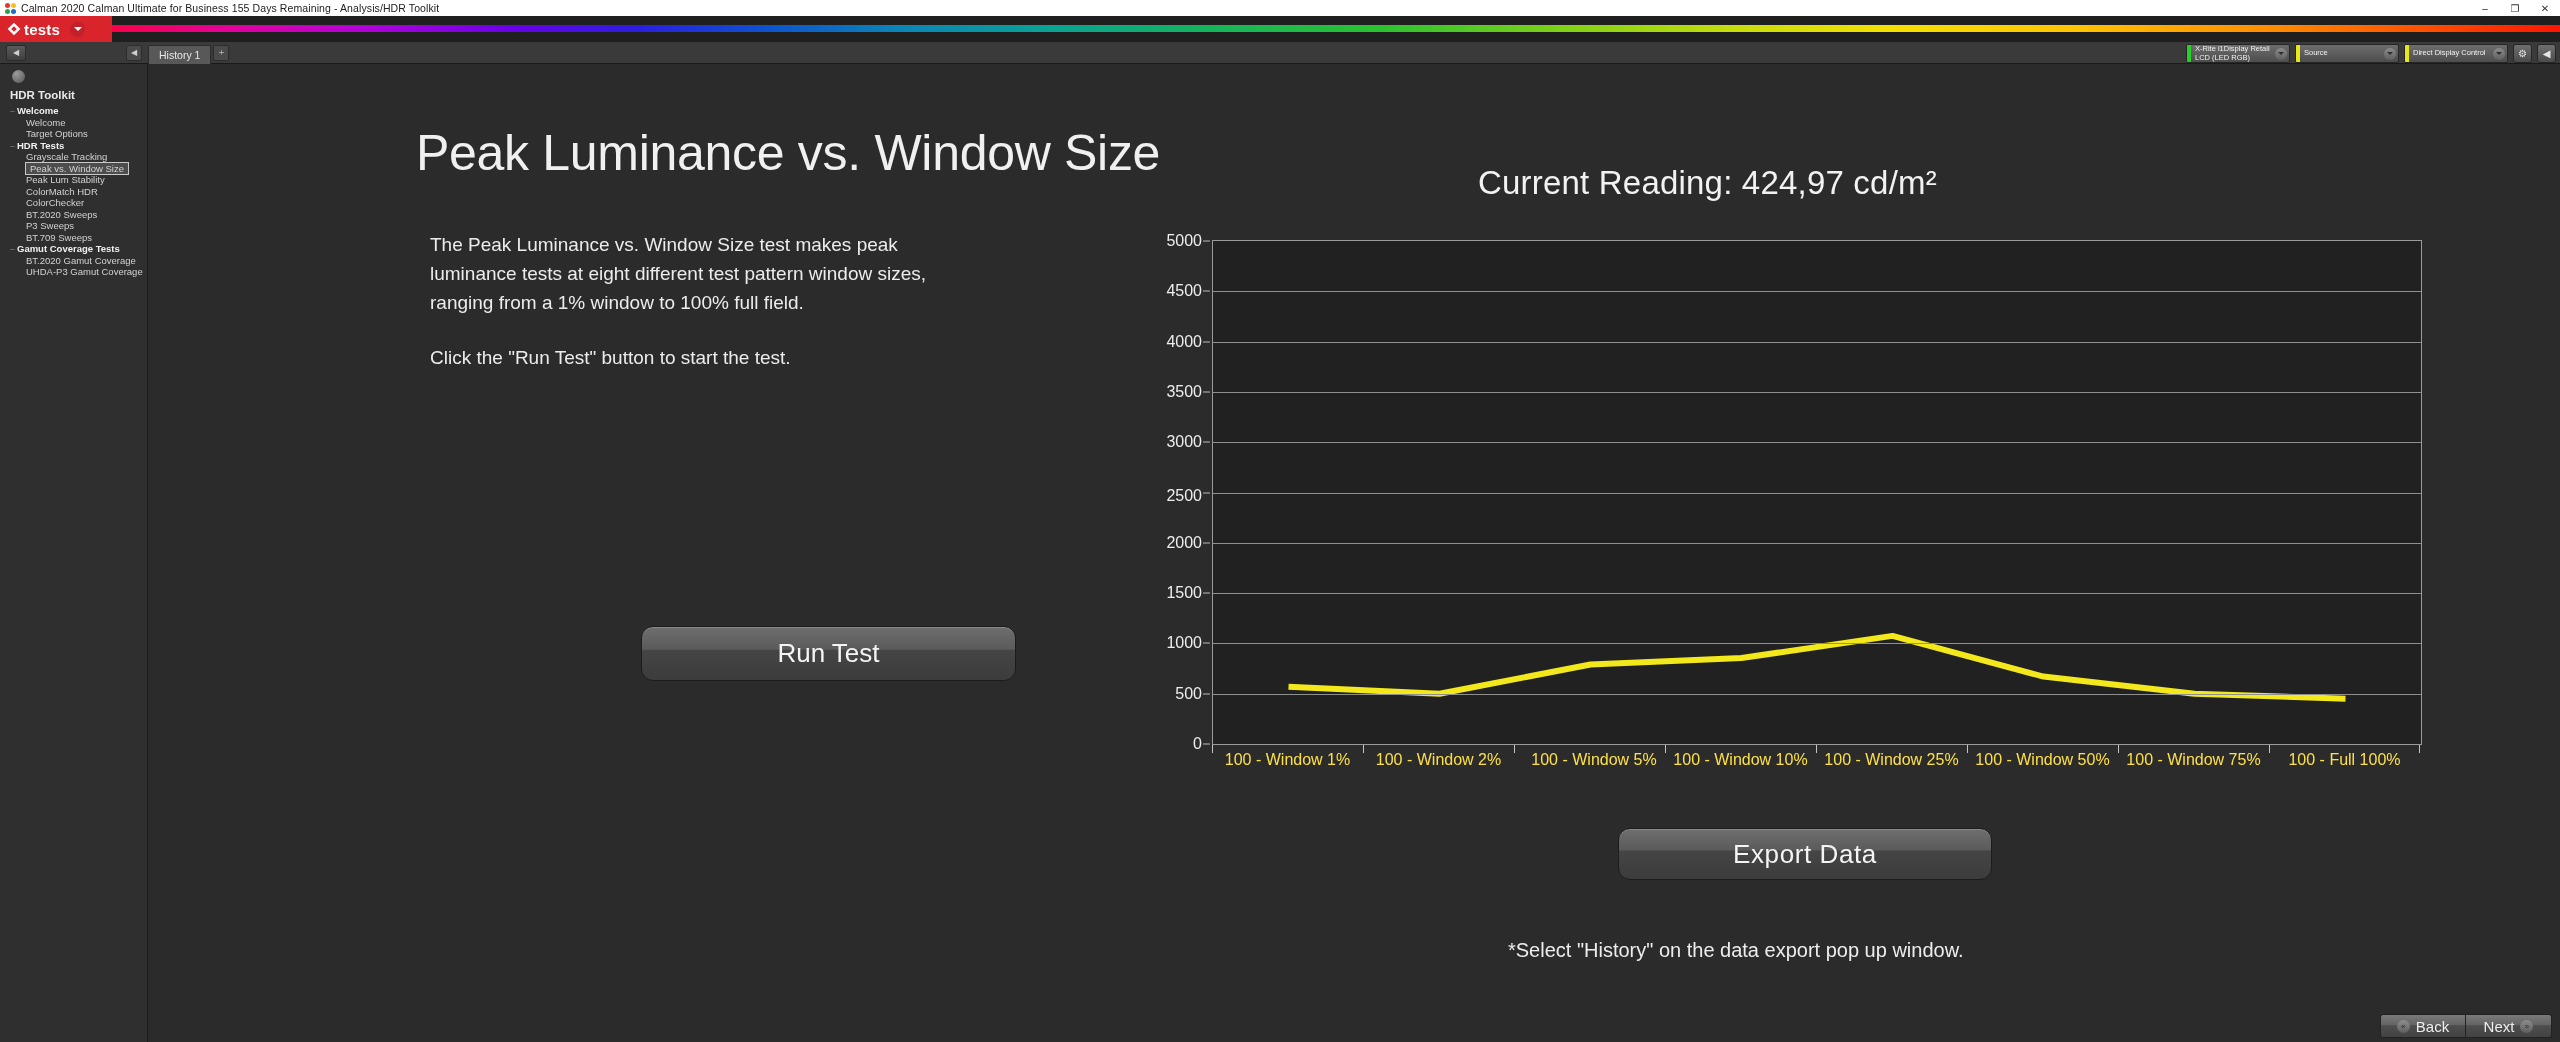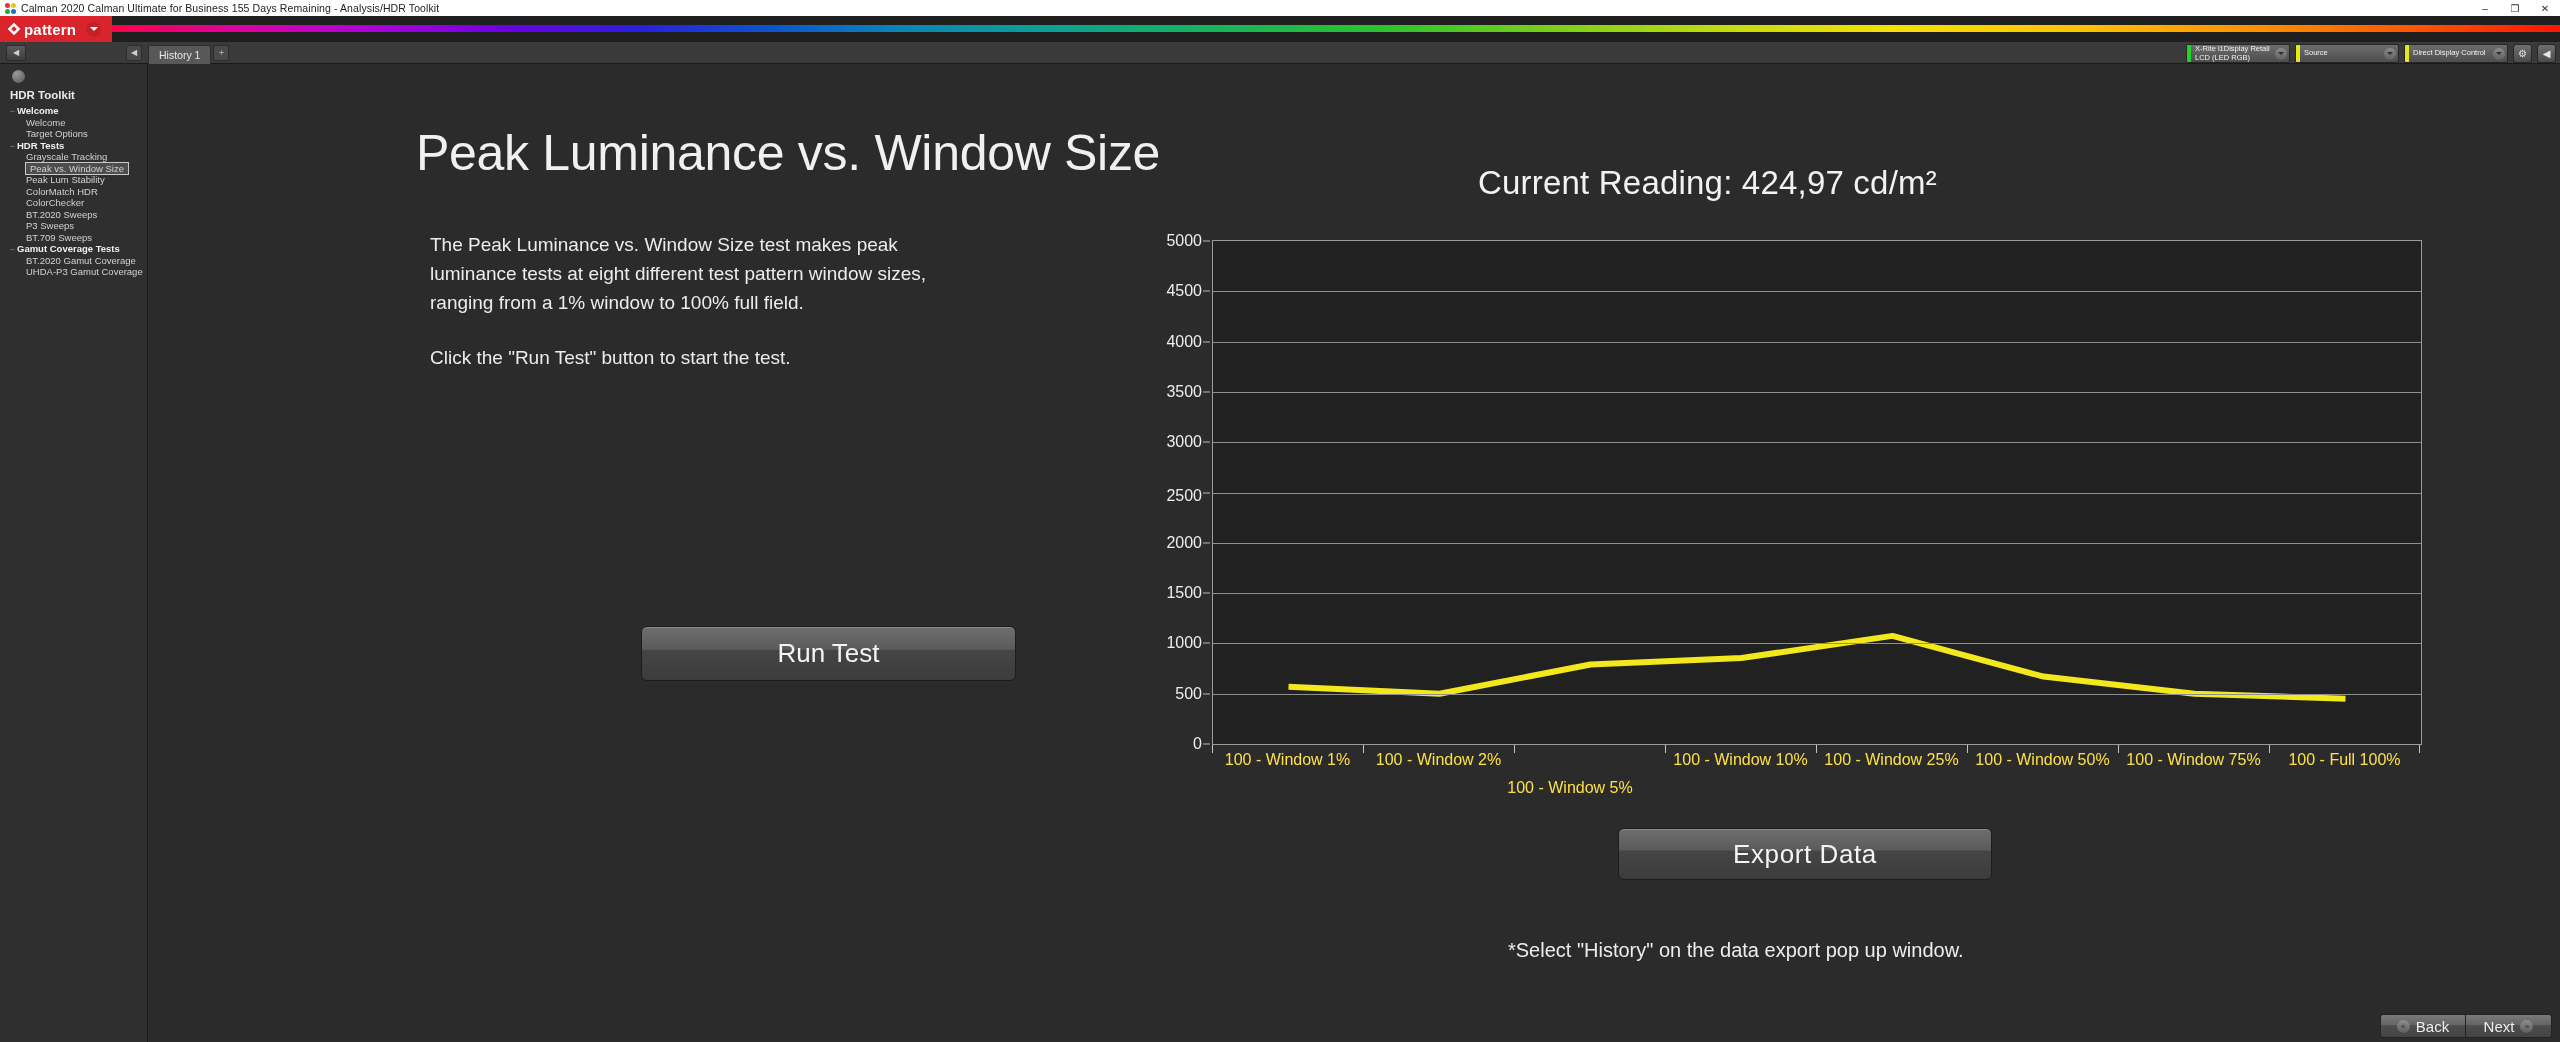"pattern" span.word { text: pattern -> tests }
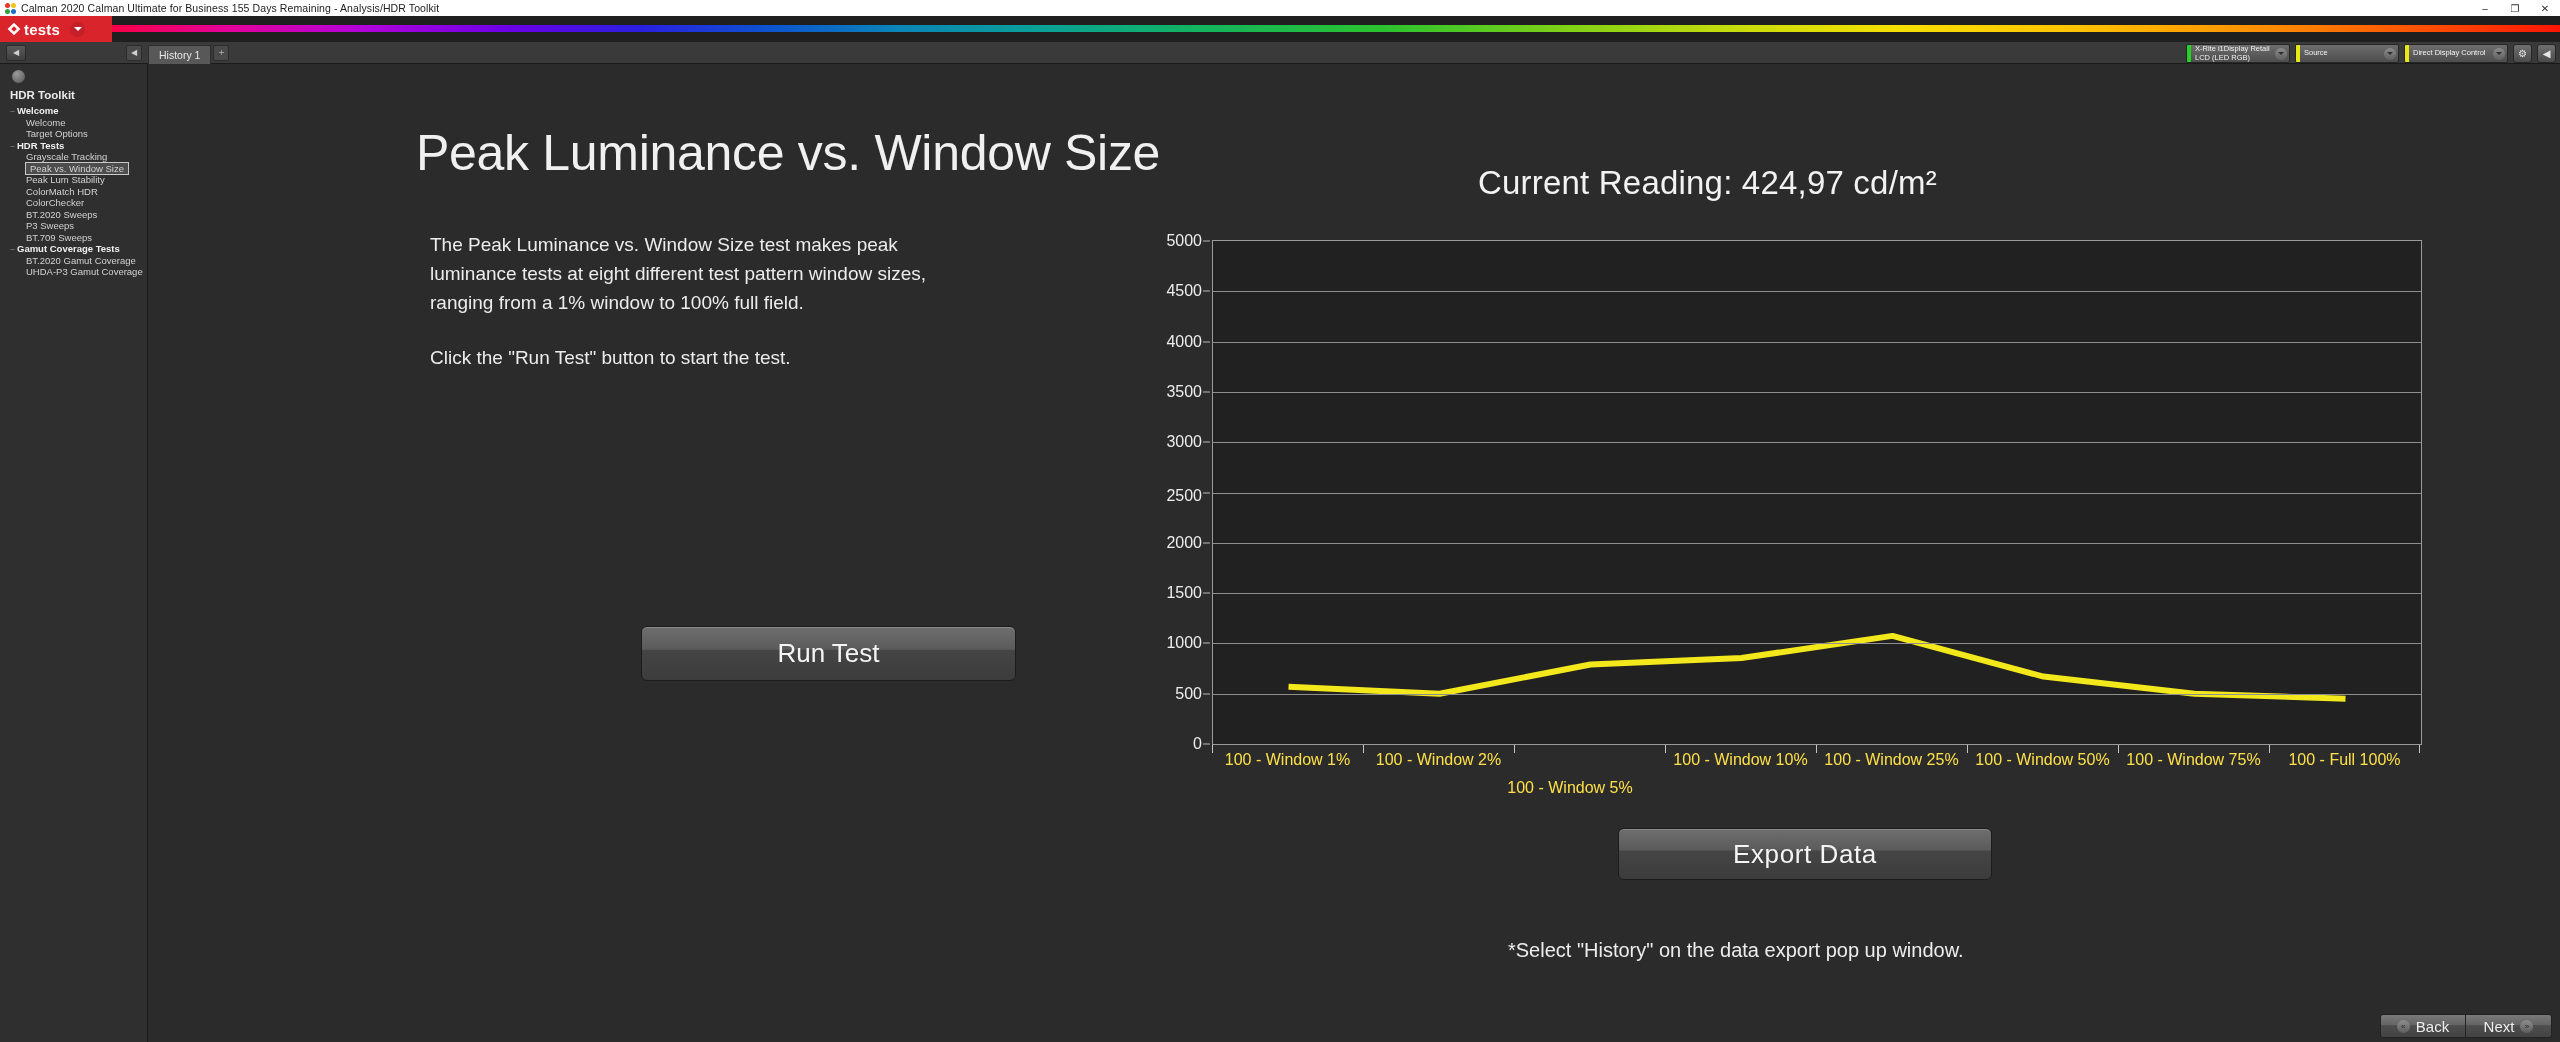"Run Test" .btn3d { border-radius: 6px -> 12px }
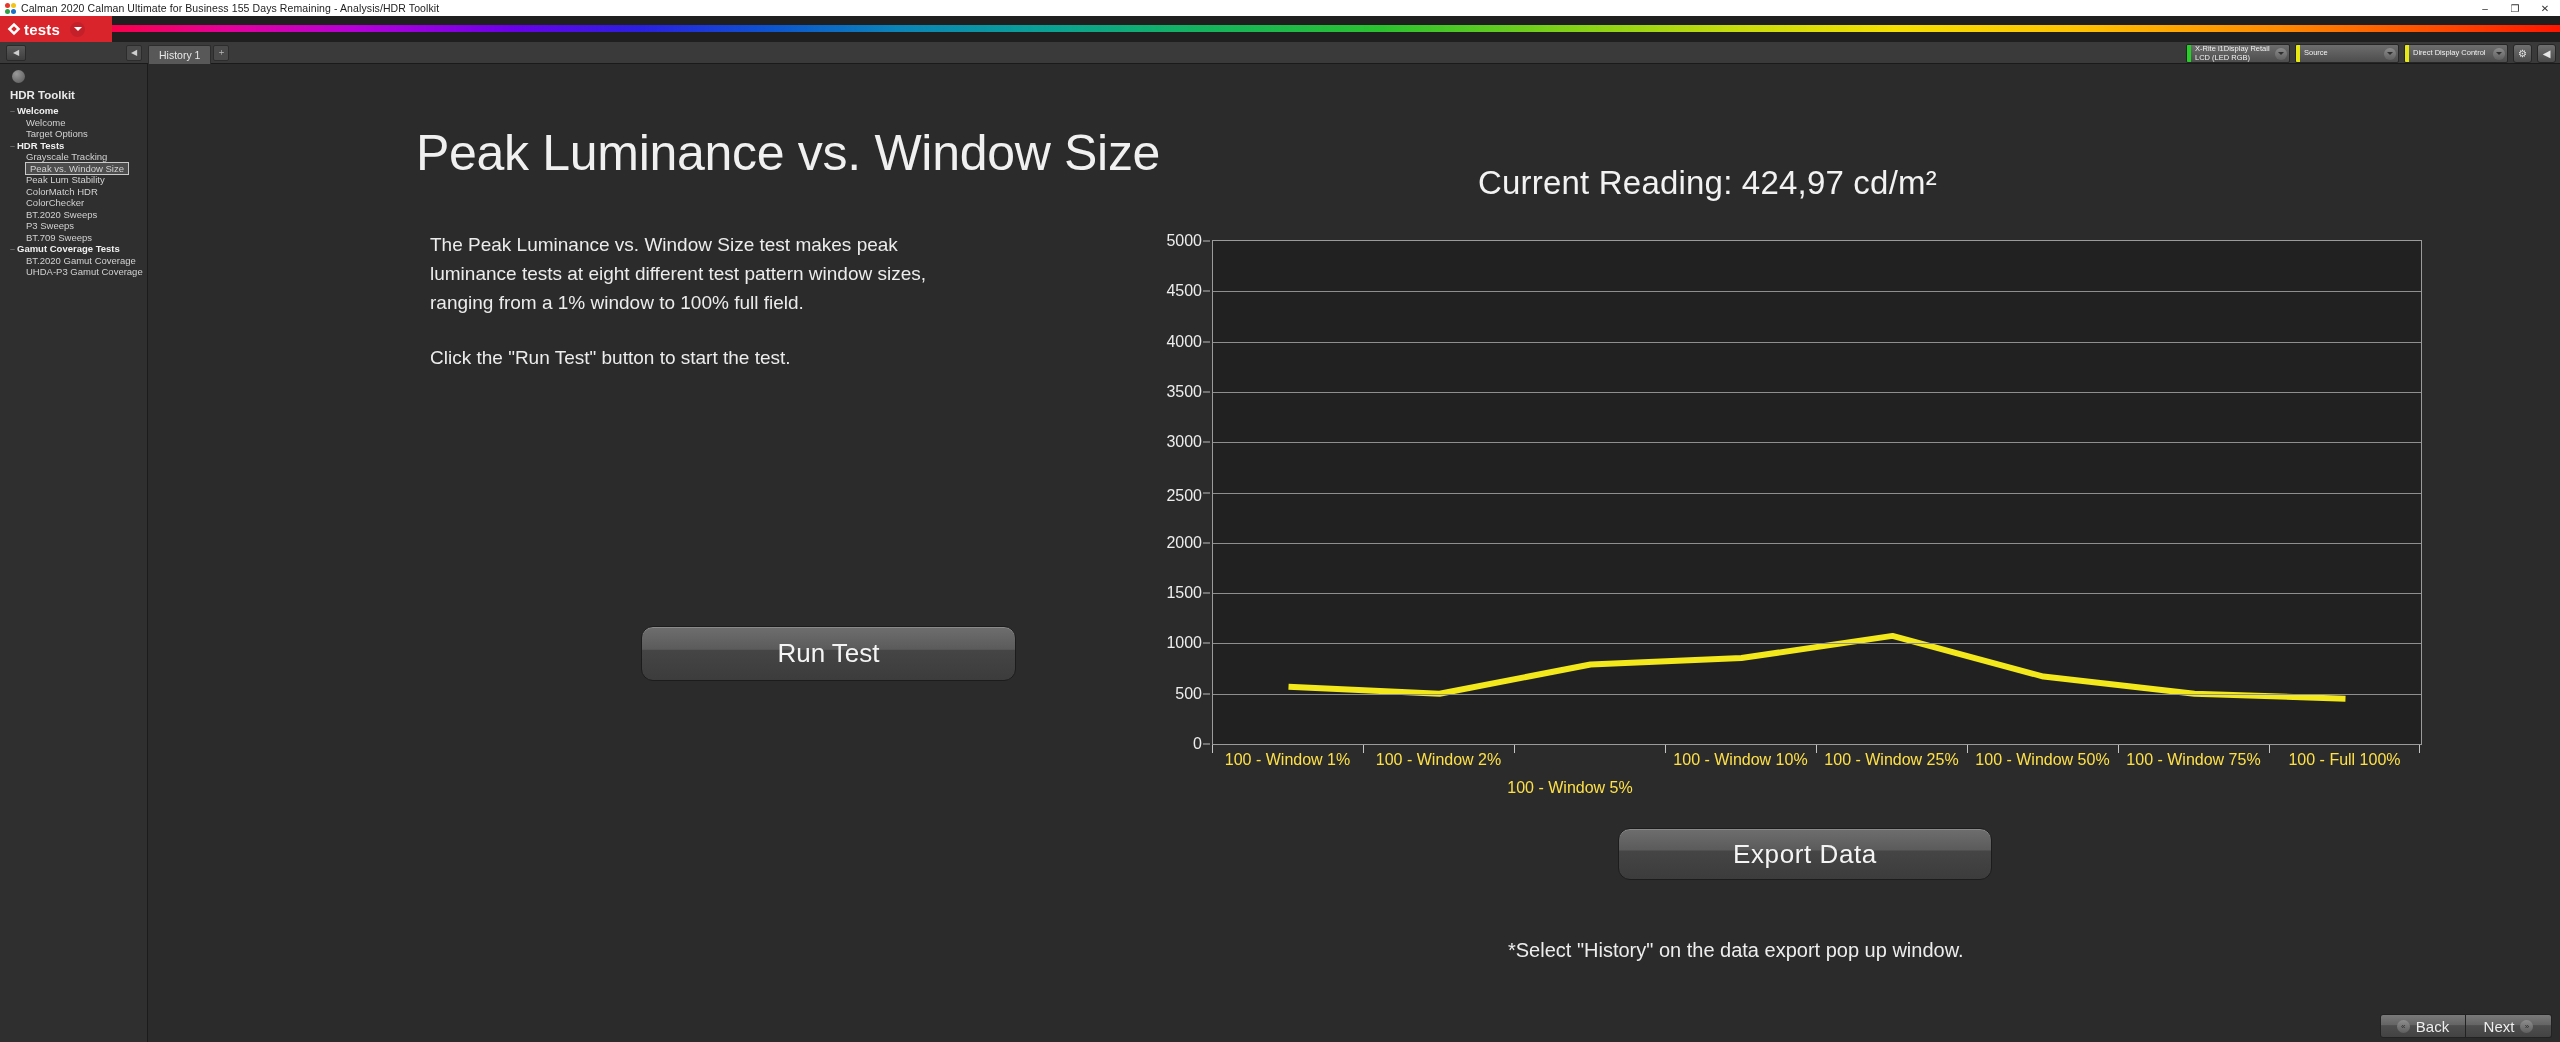"100 - Window 5%" div.xlabel { left: 358px -> 382px; margin-top: 28px -> none }
